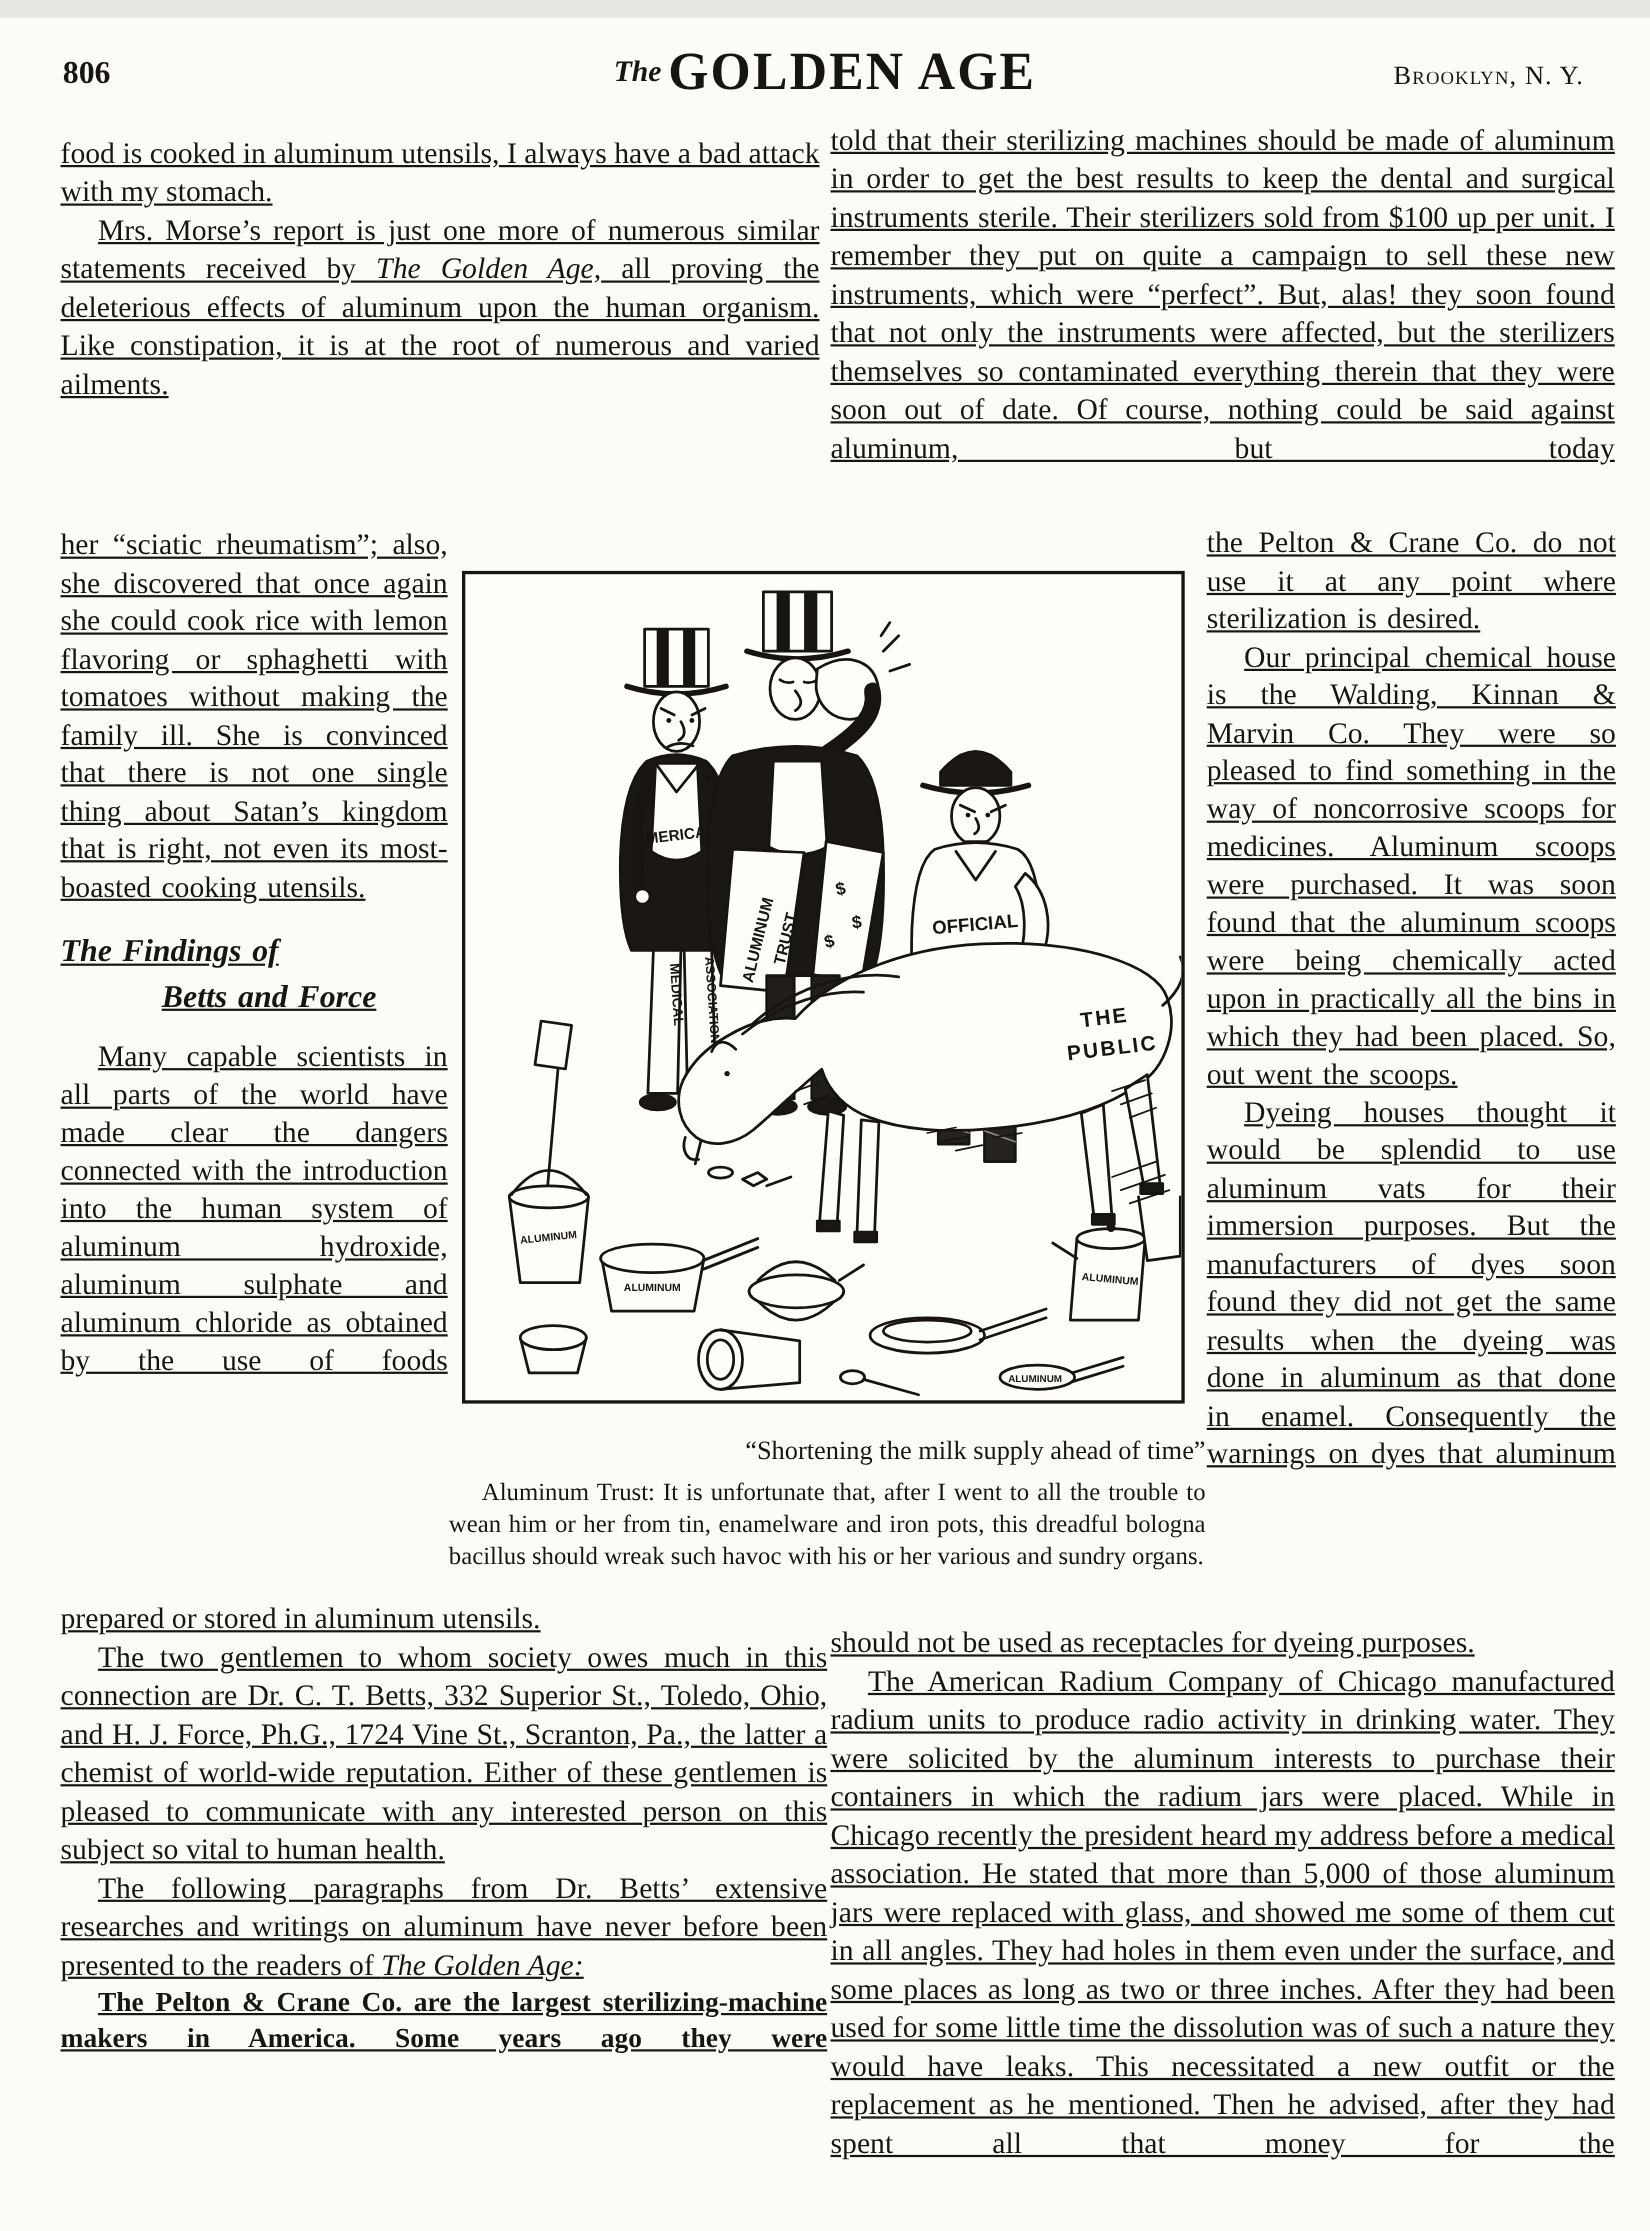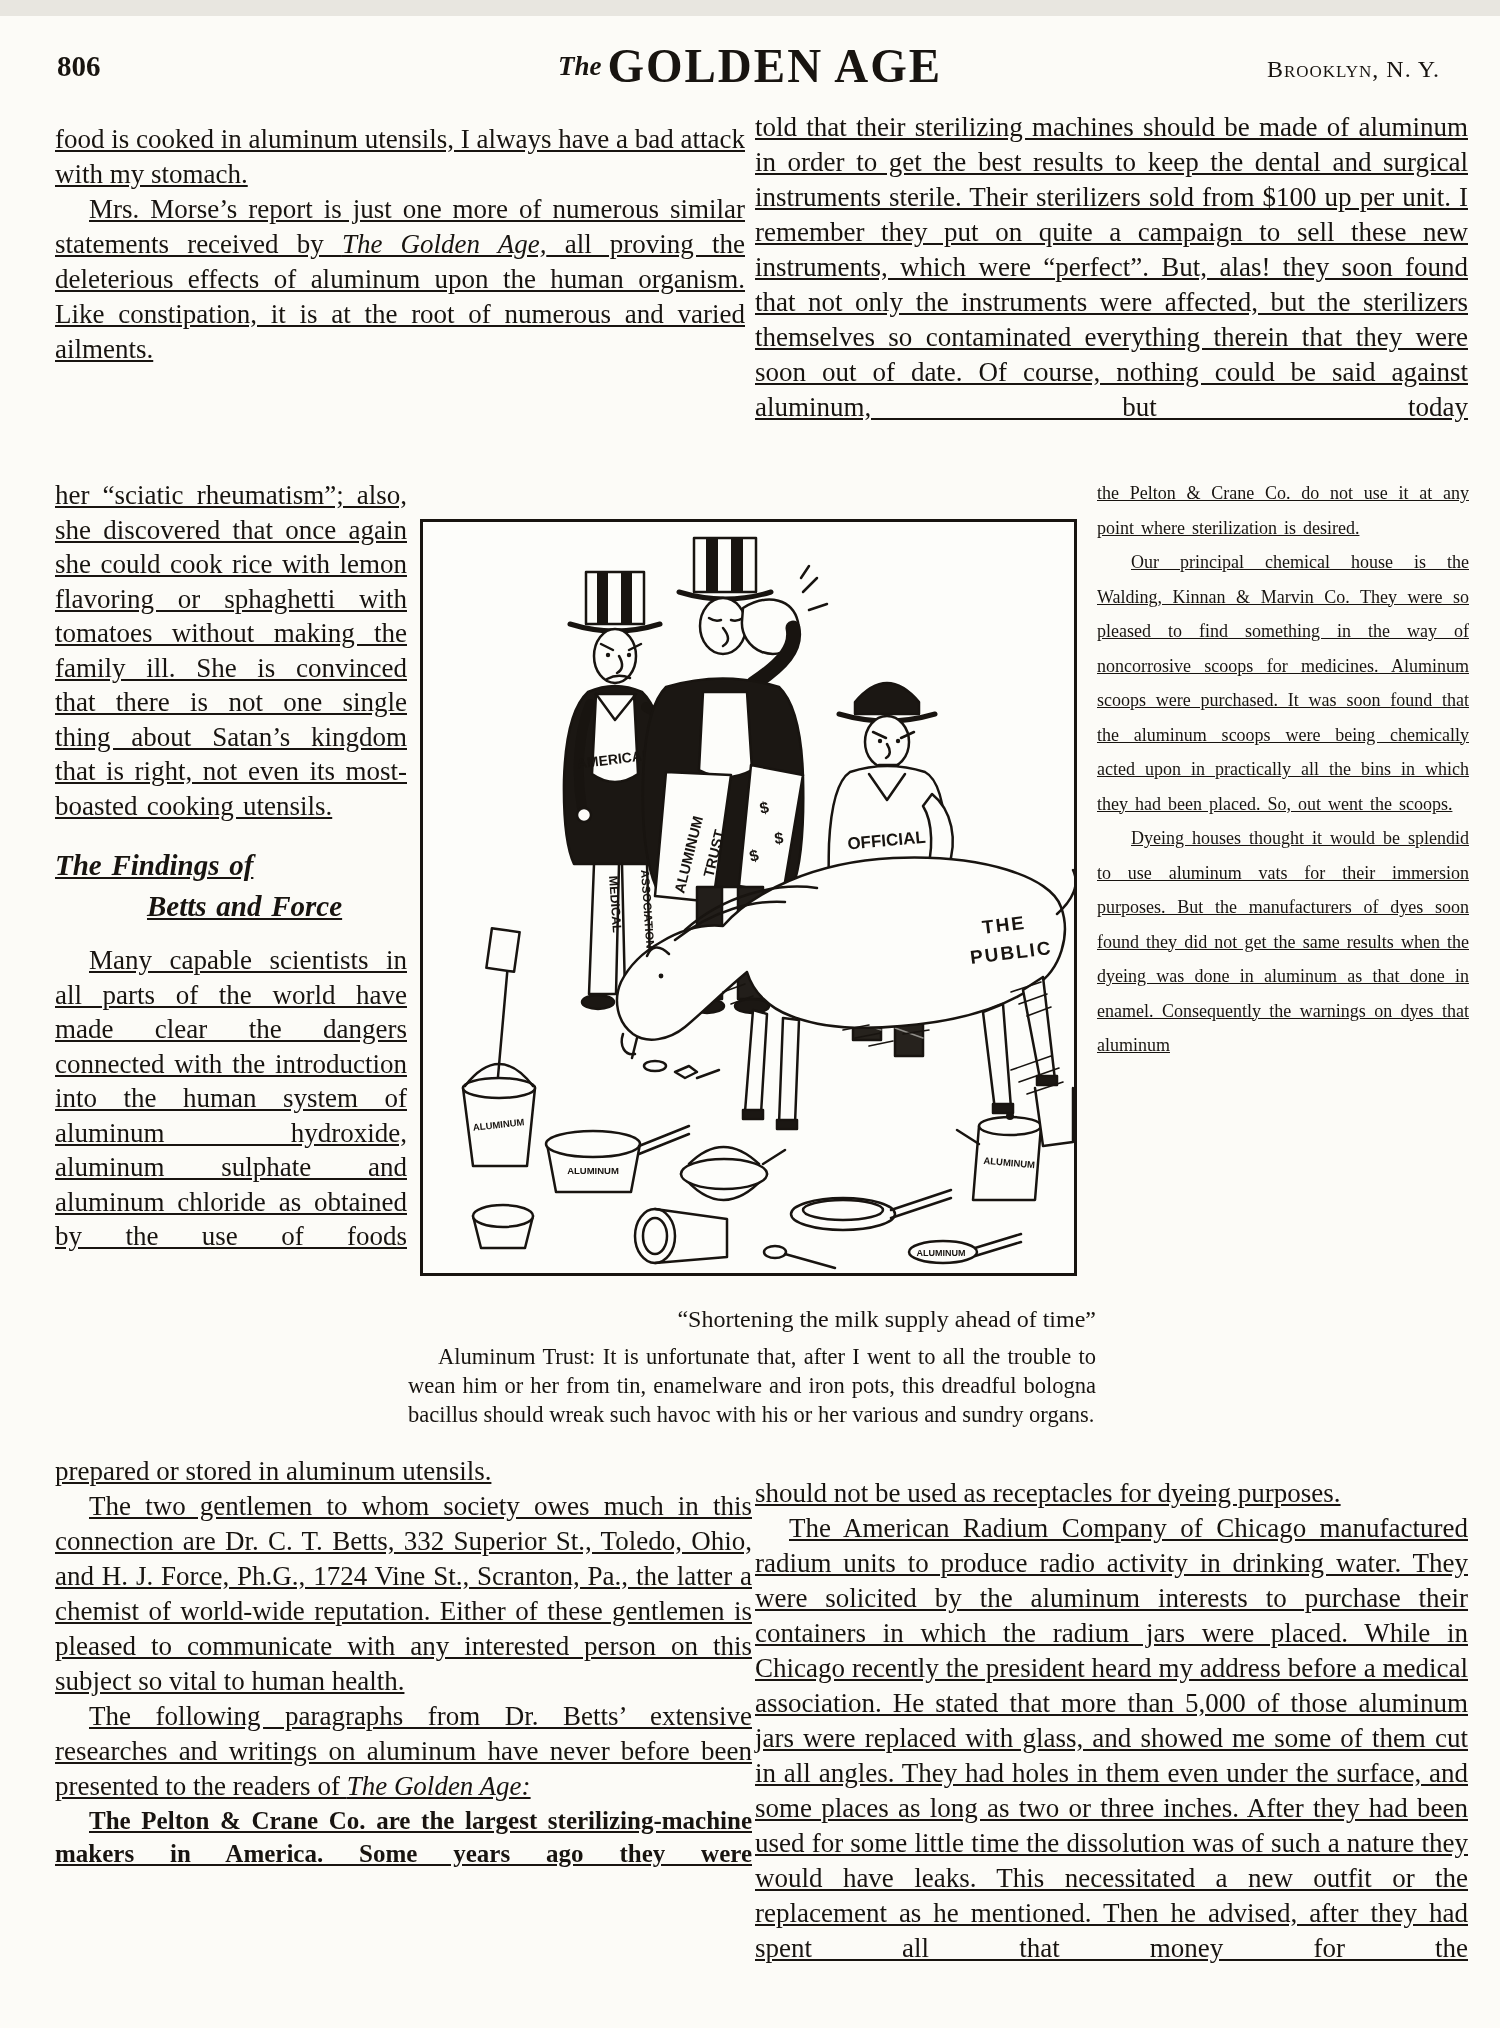"the Pelton & Crane Co. do" .rn { font-size: 18px -> 27px }
